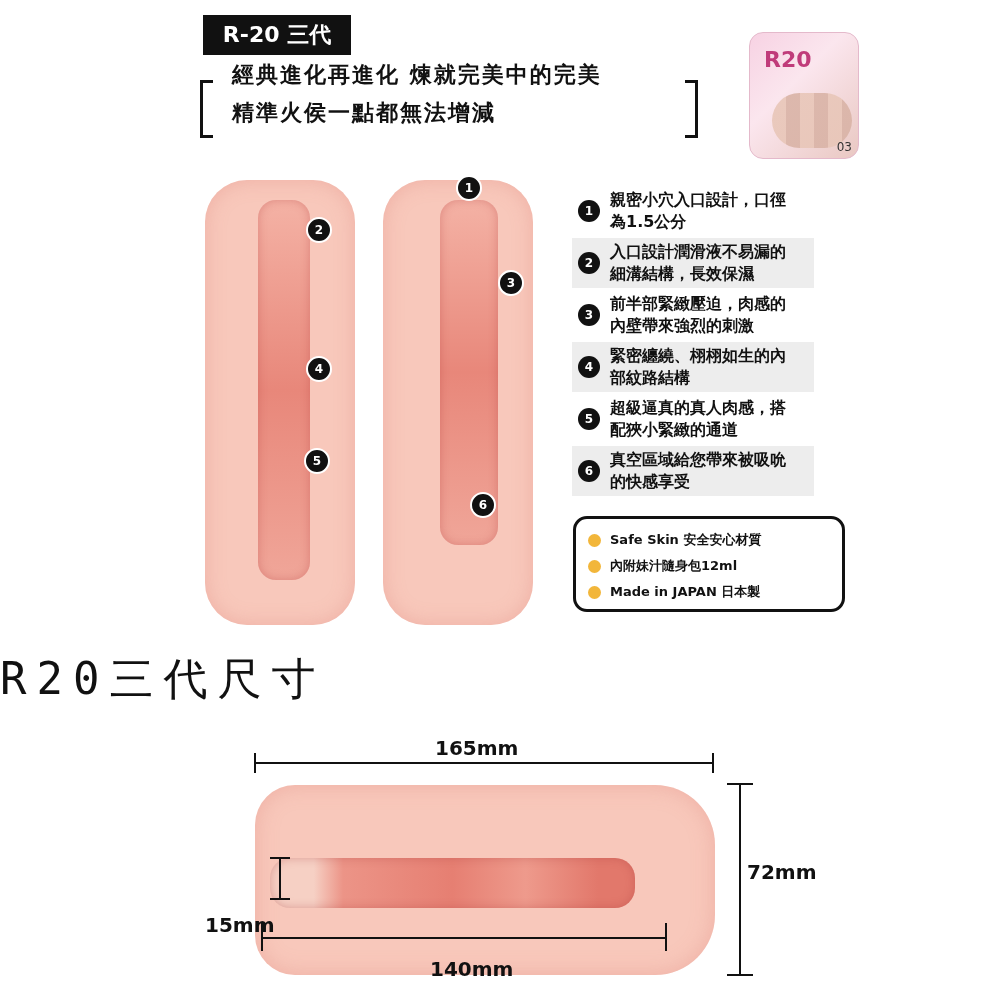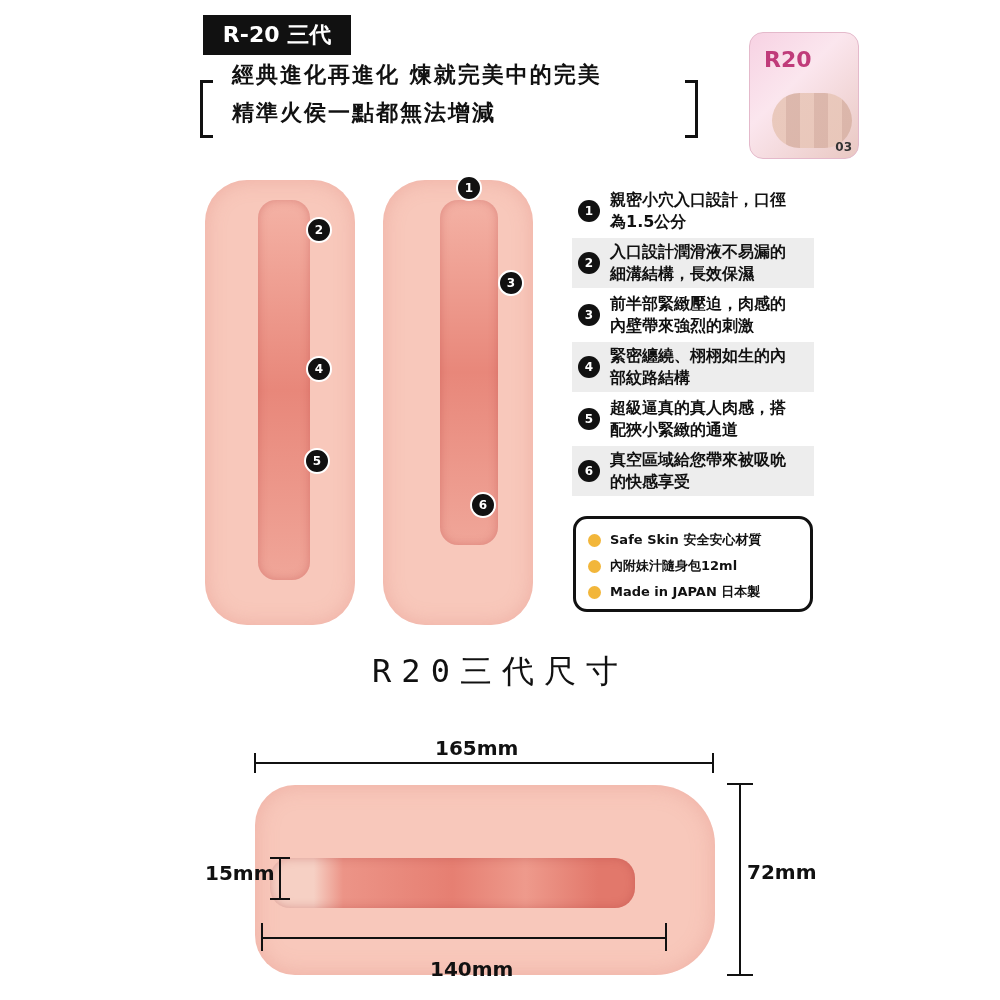"03" .package .num { font-weight: bold -> normal }
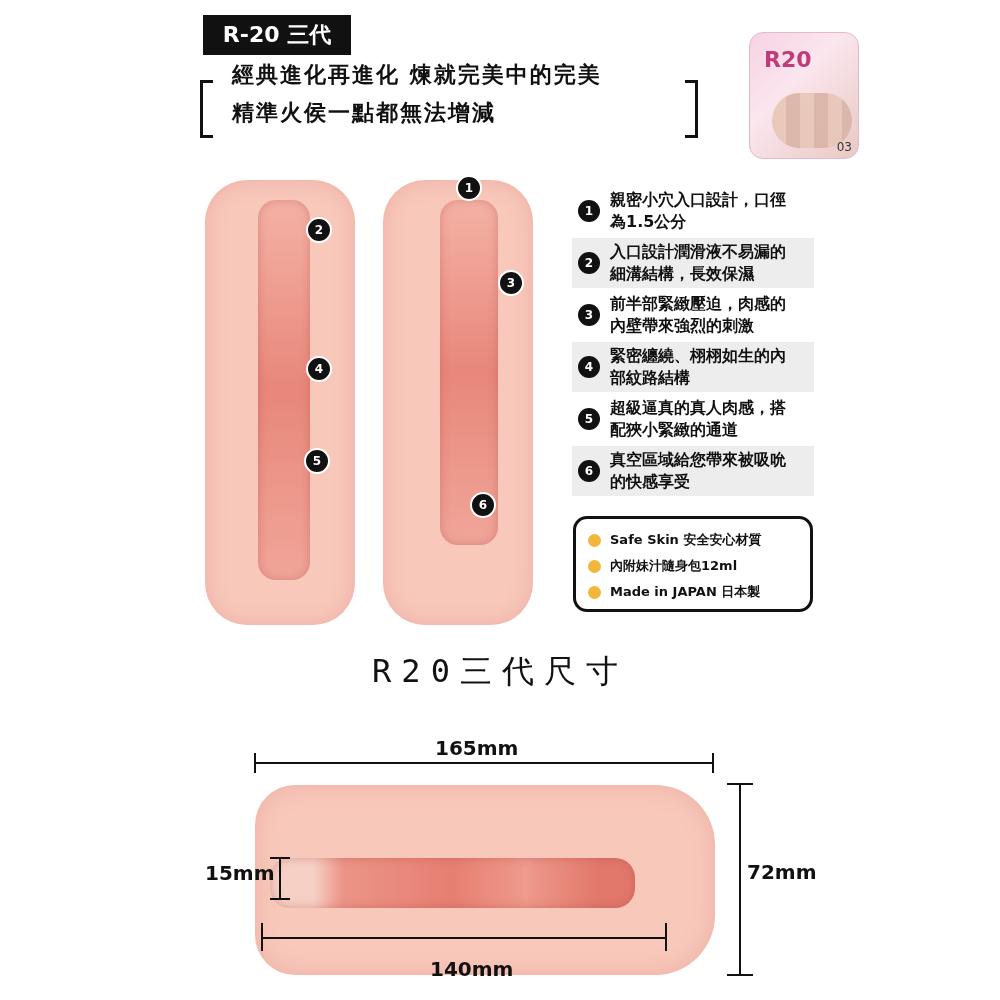"Safe Skin 安全安心材質" .spec-box { width: 240px -> 272px }
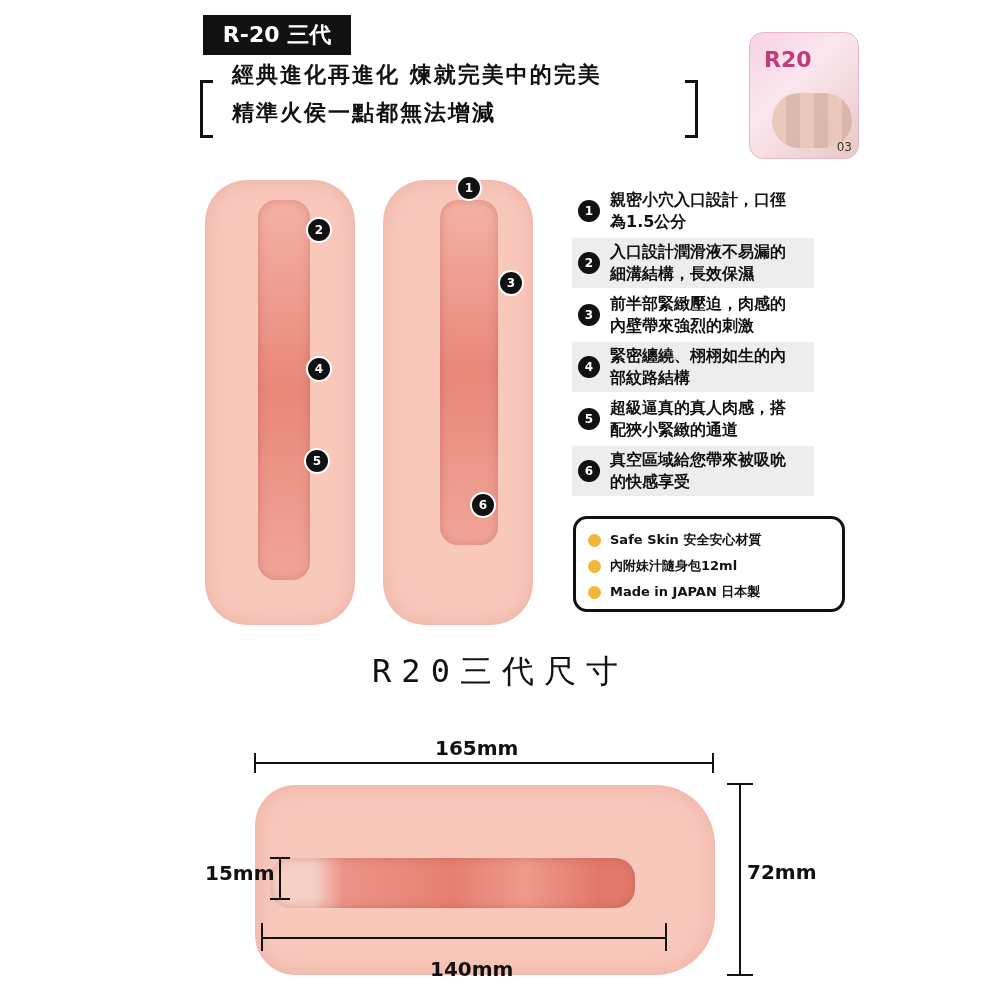"R20三代尺寸" .section-title { font-size: 32px -> 44px; text-align: center -> none }
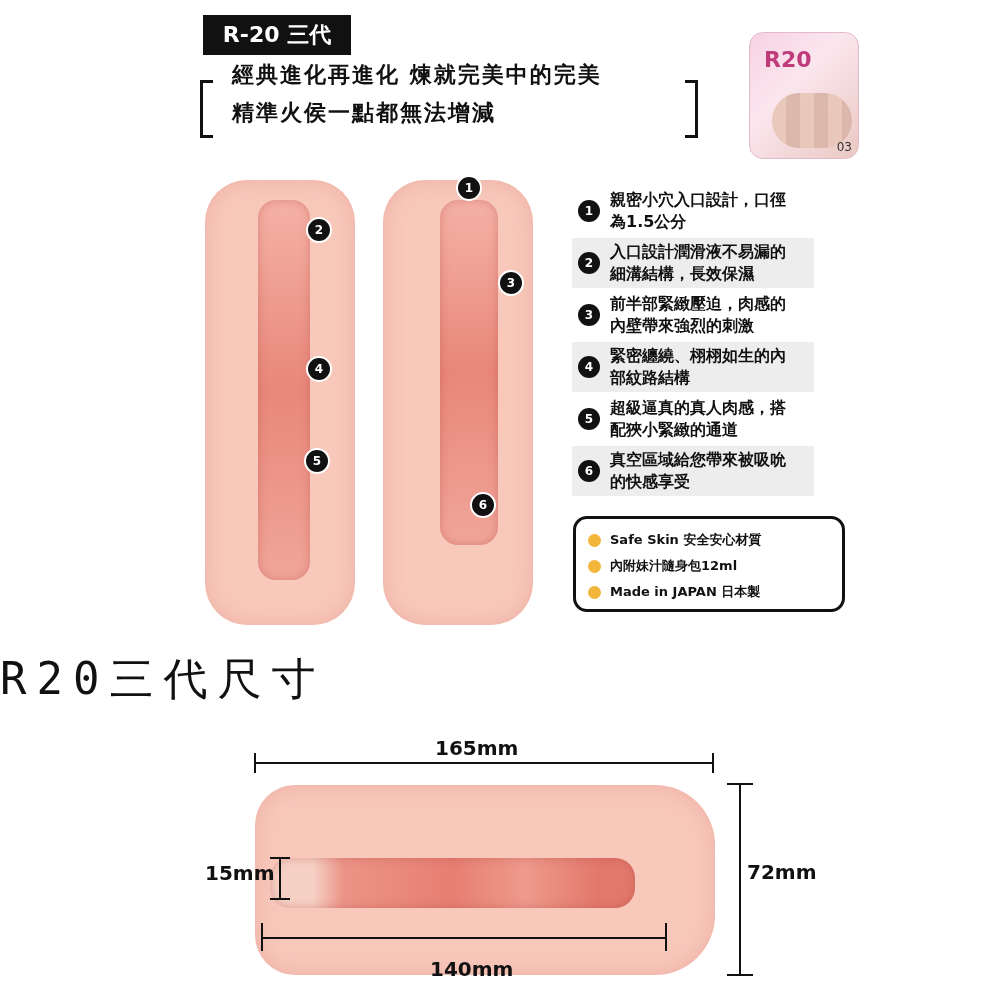"15mm" div.abs { top: 861px -> 913px }
